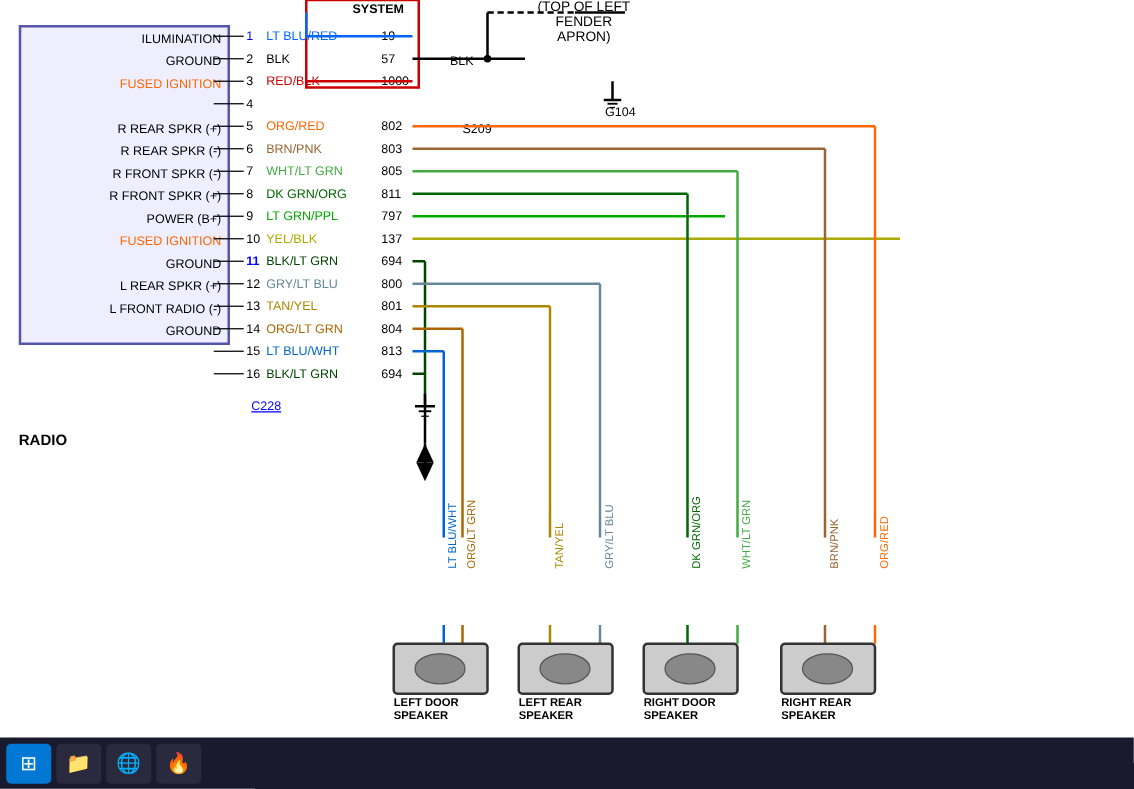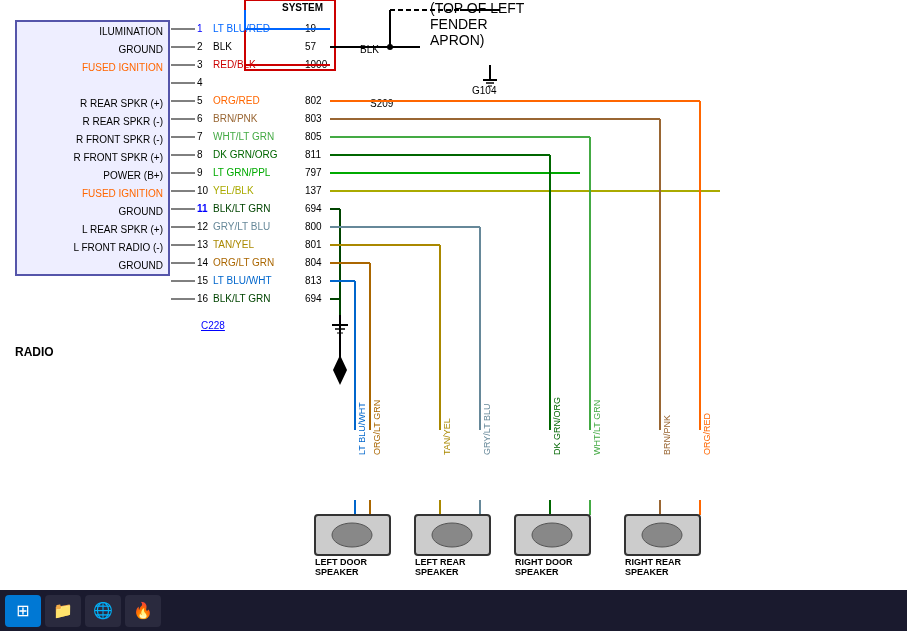"(TOP OF LEFT" #fender-label { font-size: 14px -> 11px; text-align: none -> center }
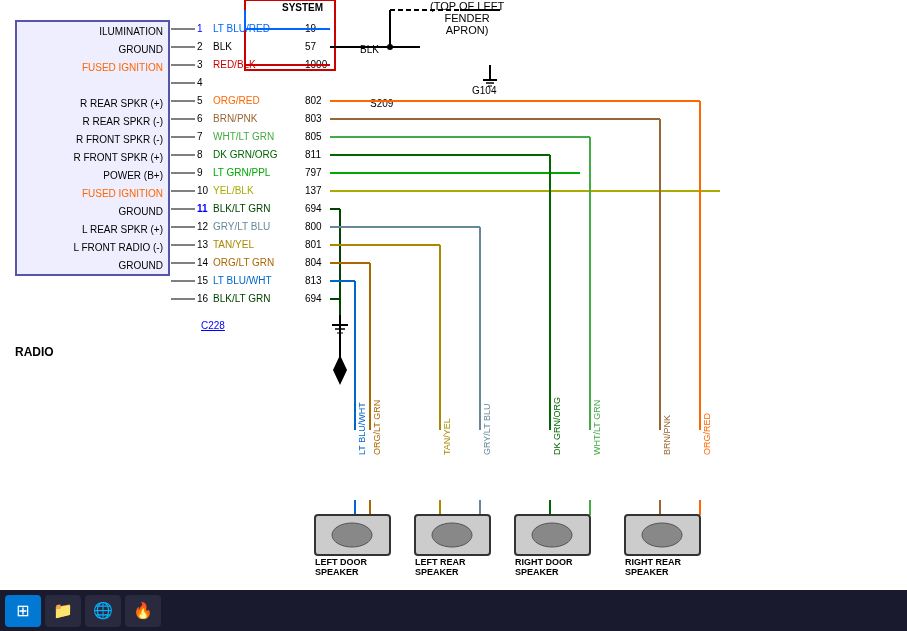"ILUMINATION" #radio-box { width: 155px -> 169px }
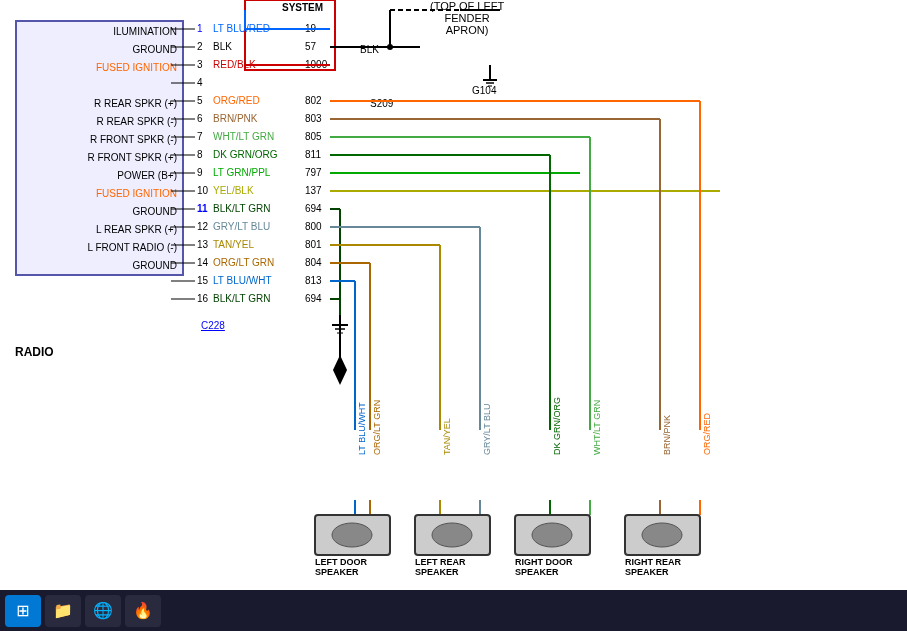"G104" #g104-label { left: 472px -> 484px }
